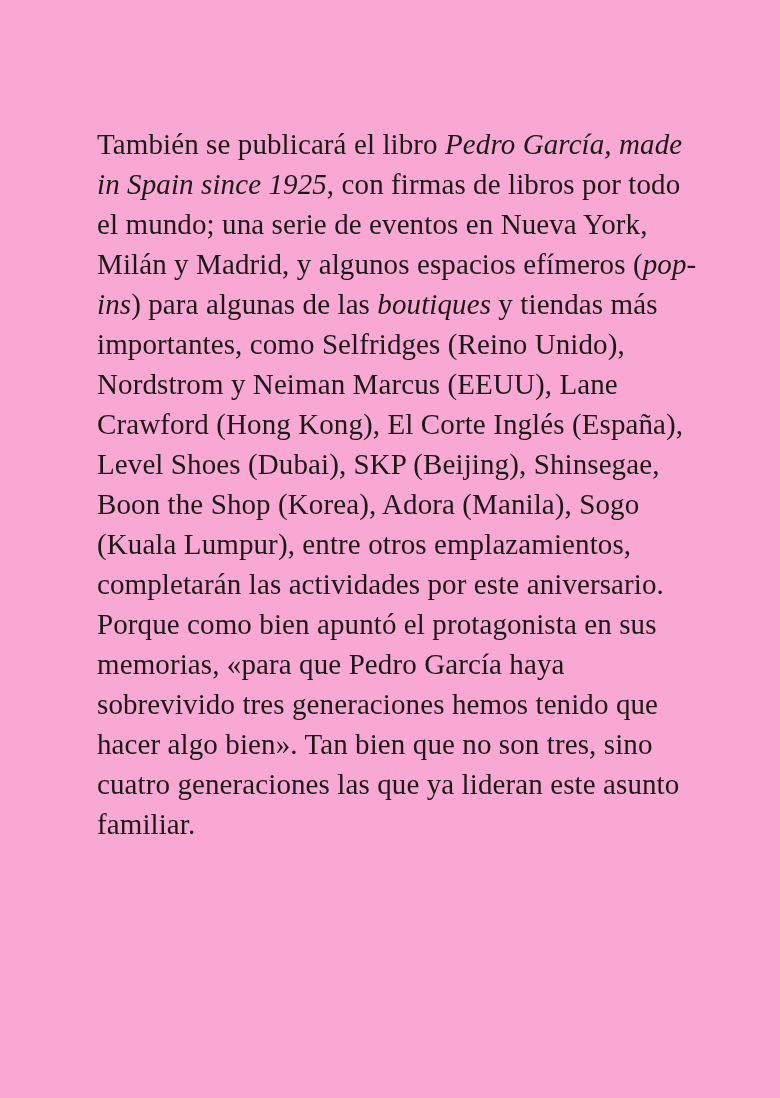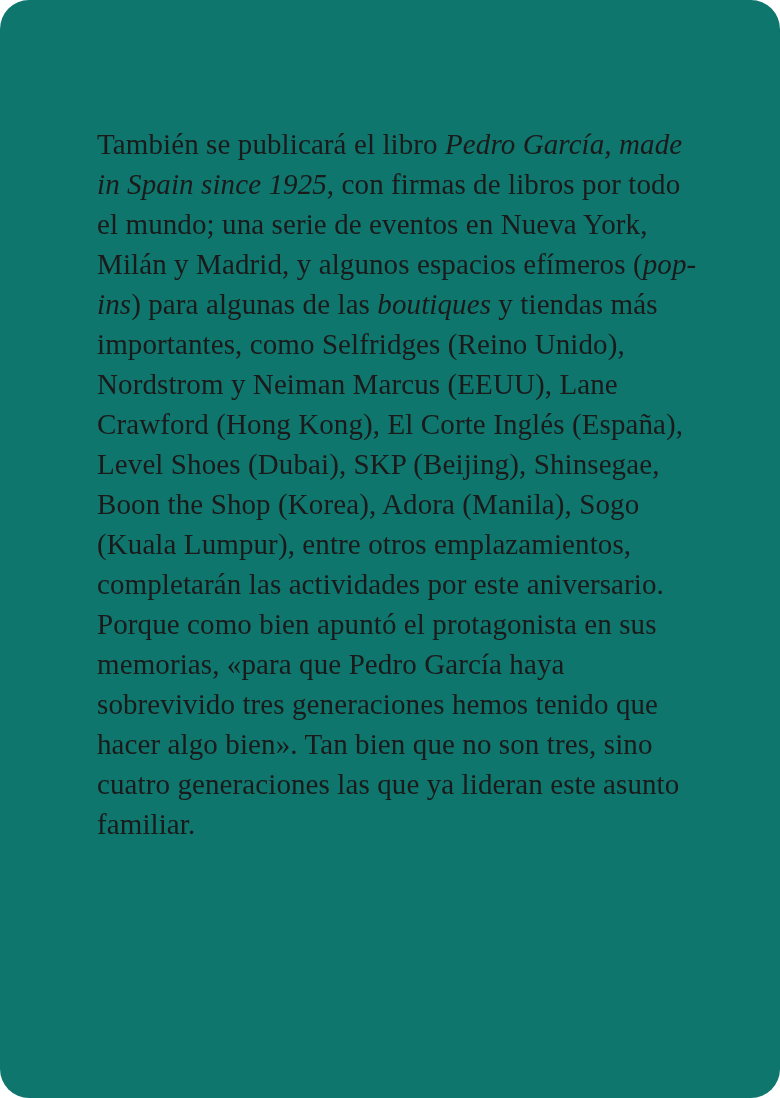"También se publicará el libro" div.page { background: #0f766e -> #f9a8d4; border-radius: 29px -> none }
